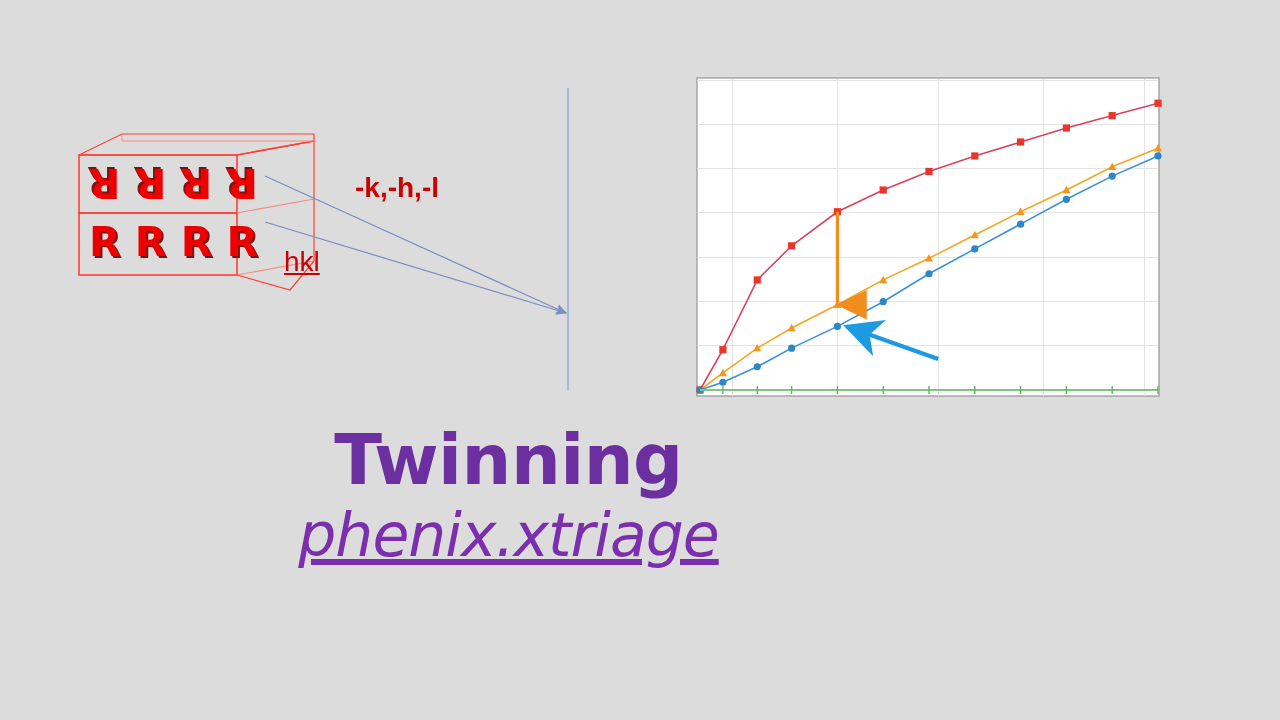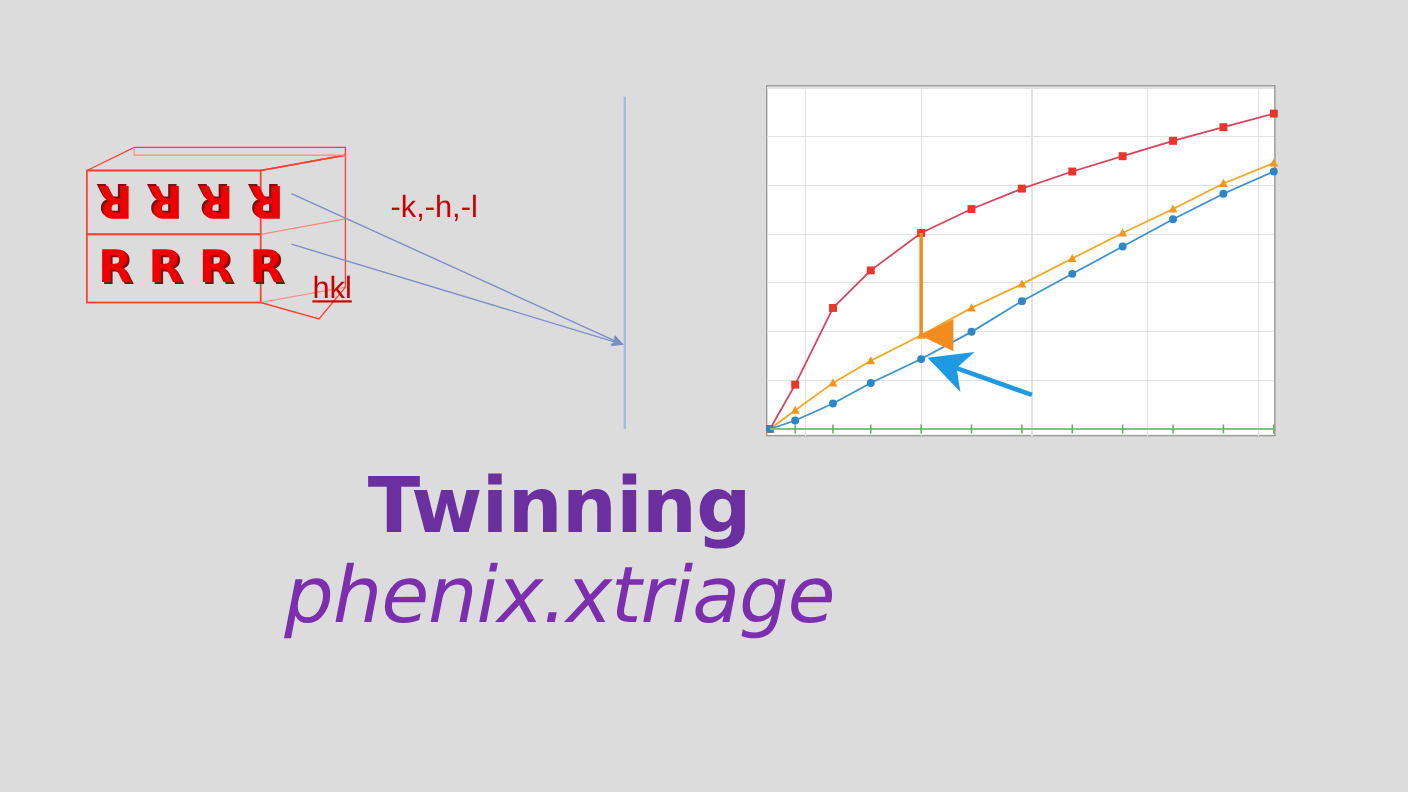"-k,-h,-l" #label-mkmhml { font-weight: none -> bold }
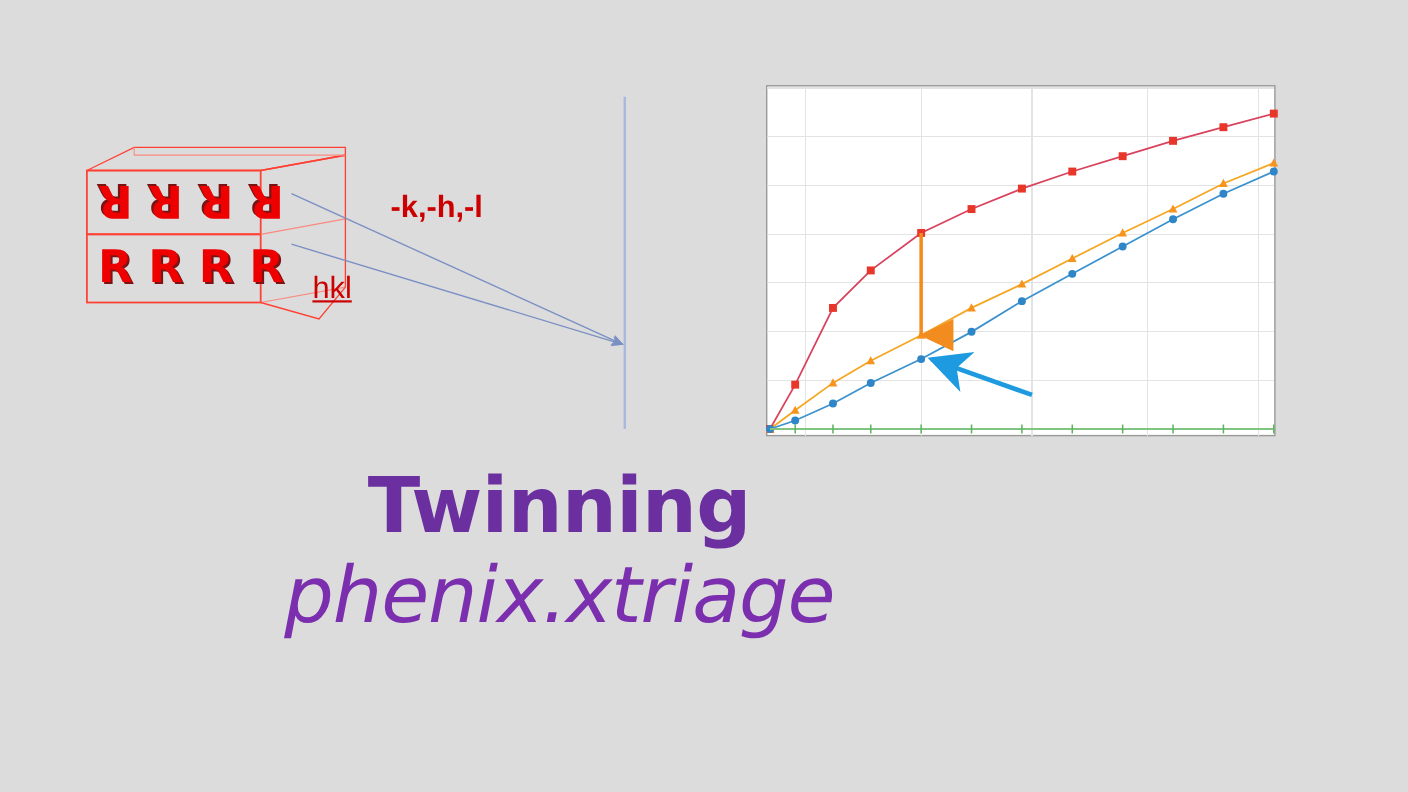"phenix.xtriage" #slide-subtitle { font-size: 71px -> 60px; text-decoration: none -> underline }
